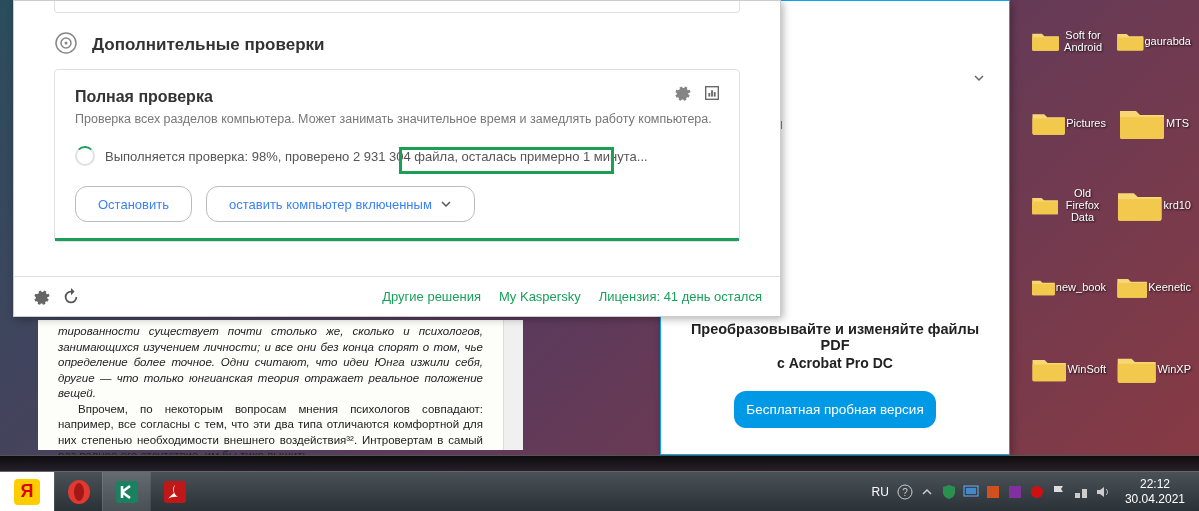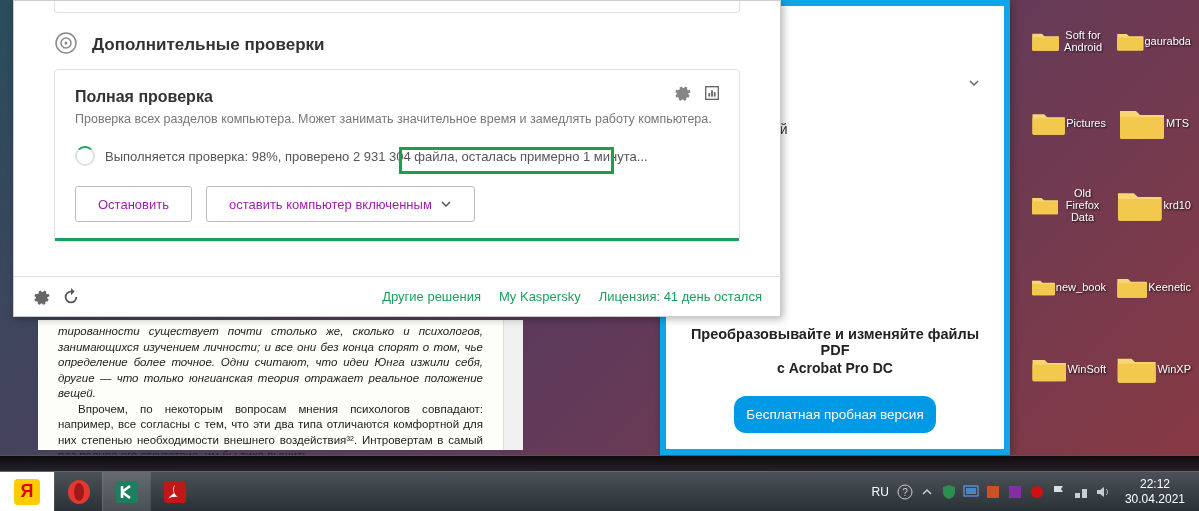"Остановить" .kp-btn { border-radius: 3px -> 12px; color: #a21caf -> #3b82f6 }
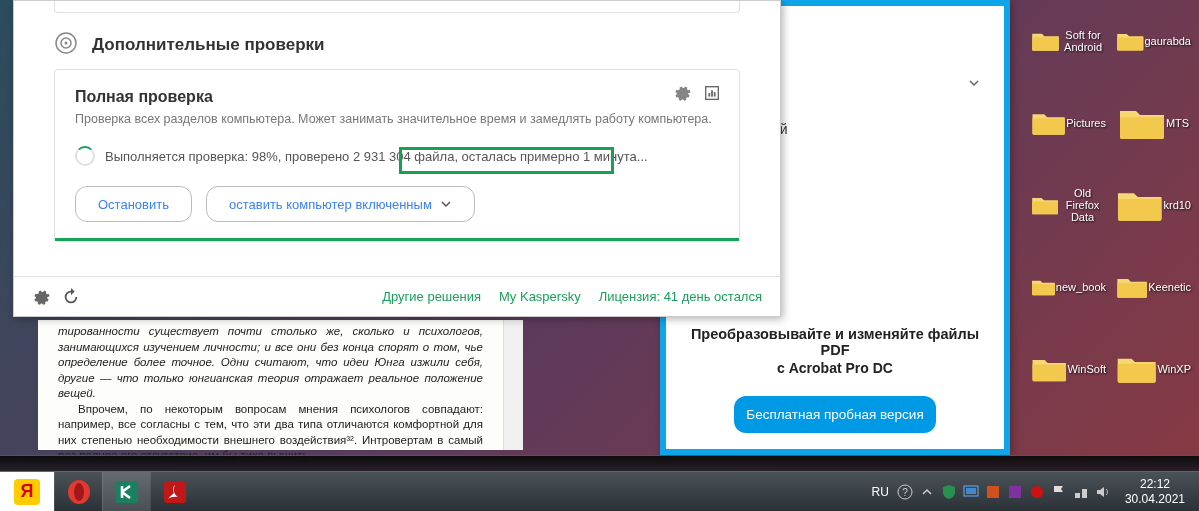"Преобразовывайте и изменяйте файлы PDF" .acrobat-side { border: 6px solid #0ea5e9 -> 1px solid #0ea5e9 }
